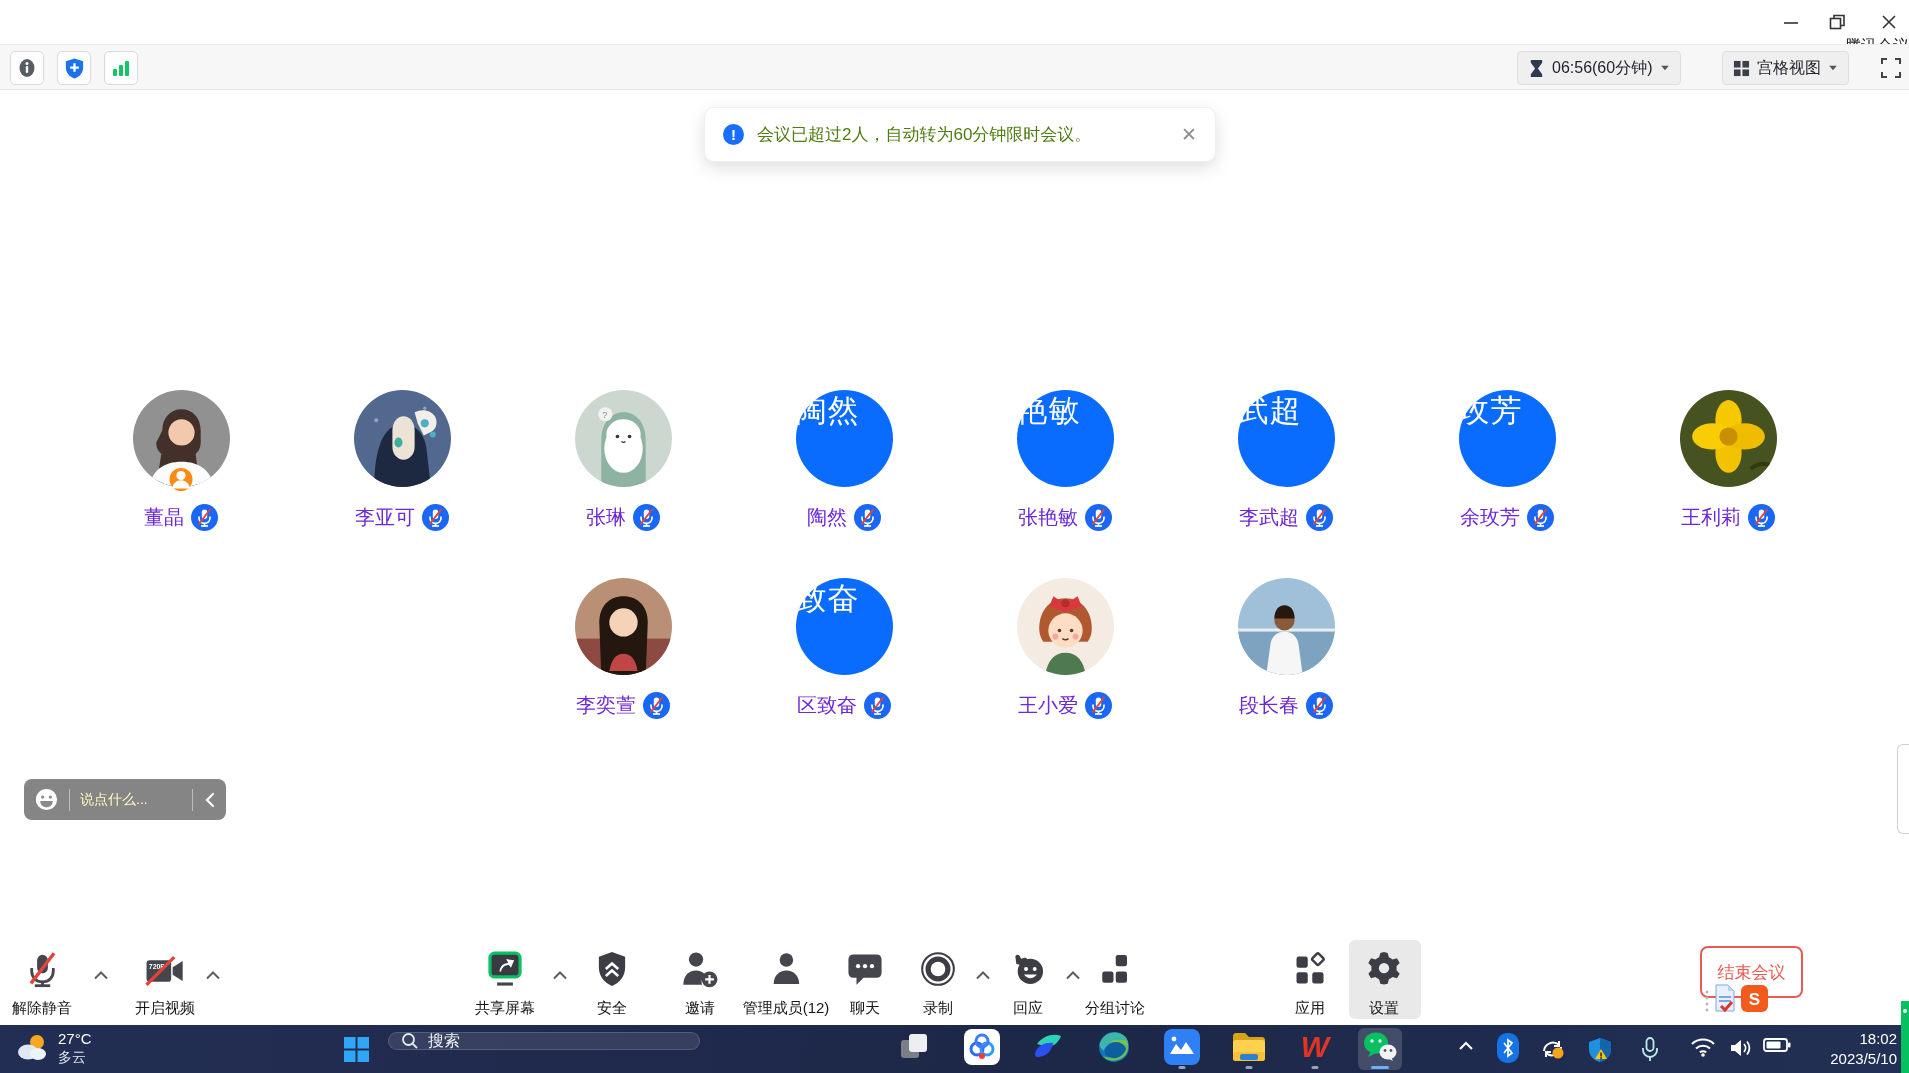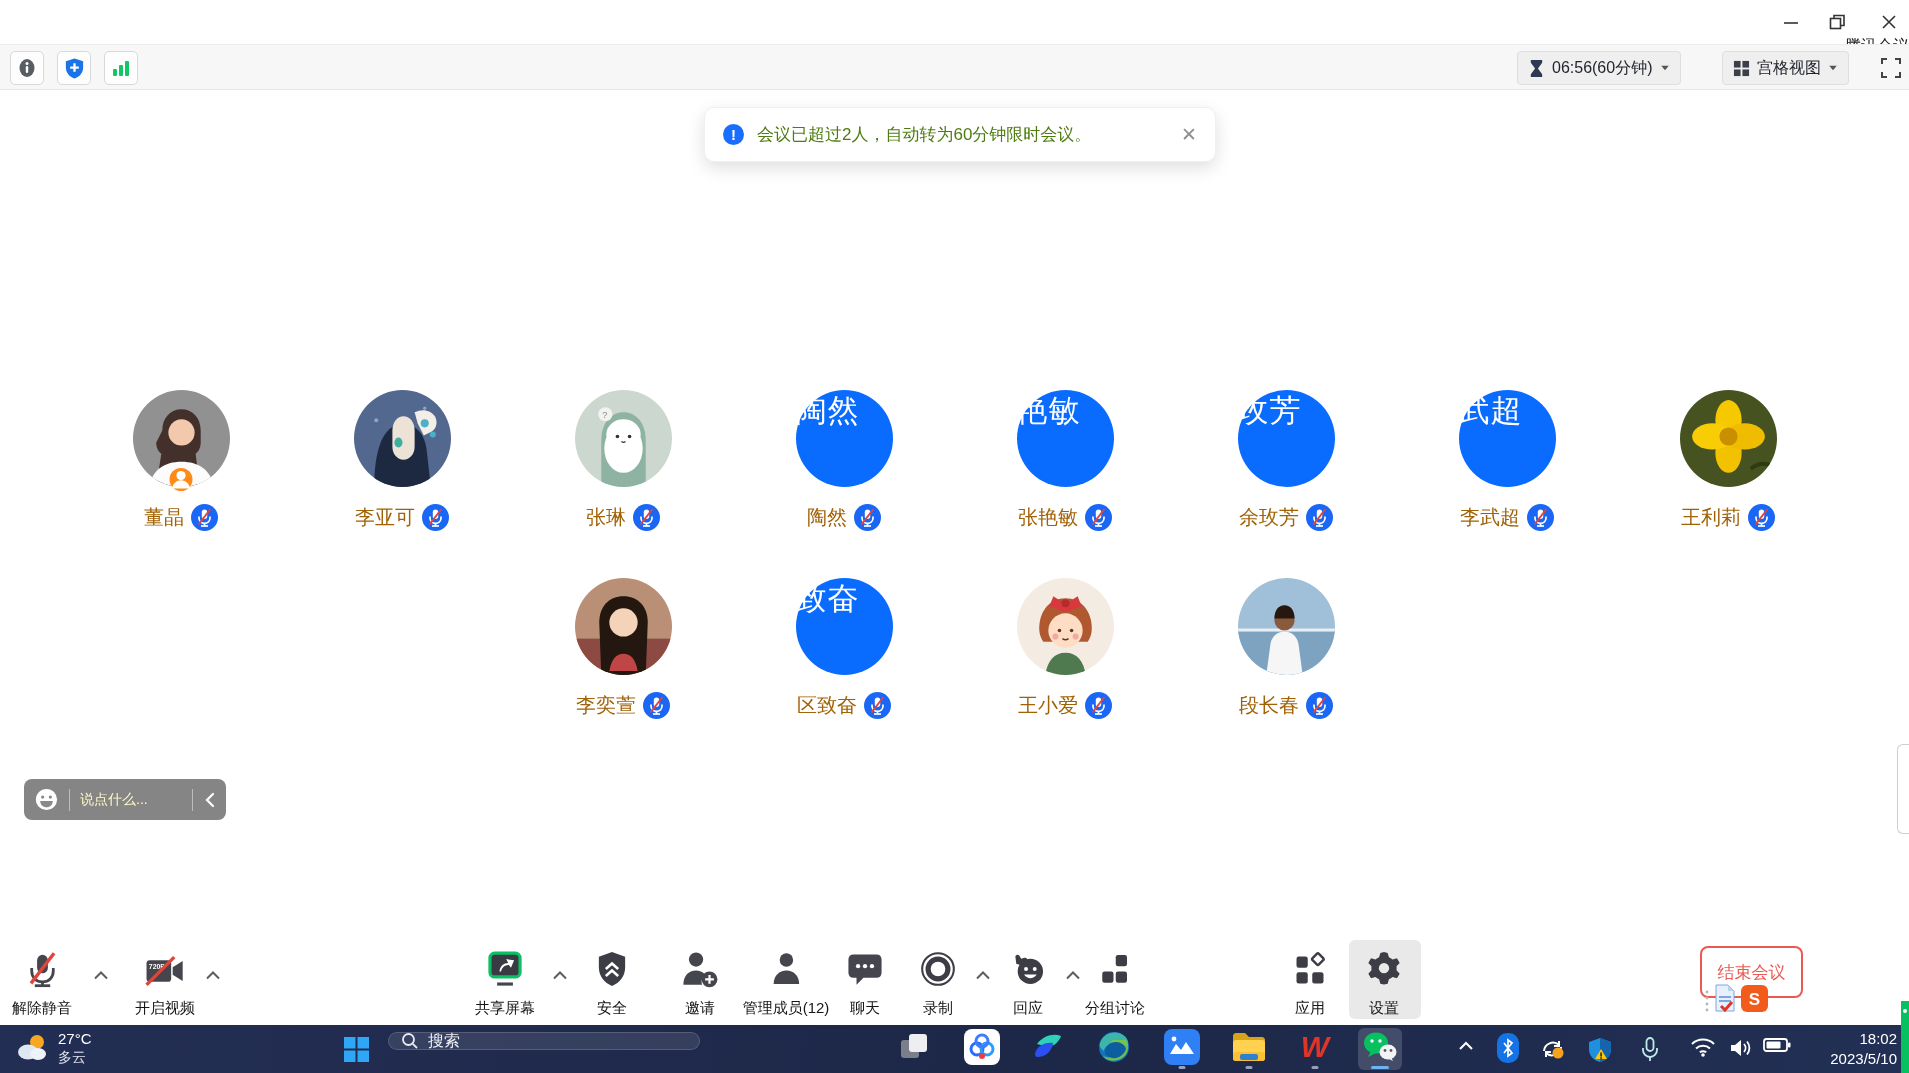"玫芳" div.pcell { order: before "武超" -> after "武超" }
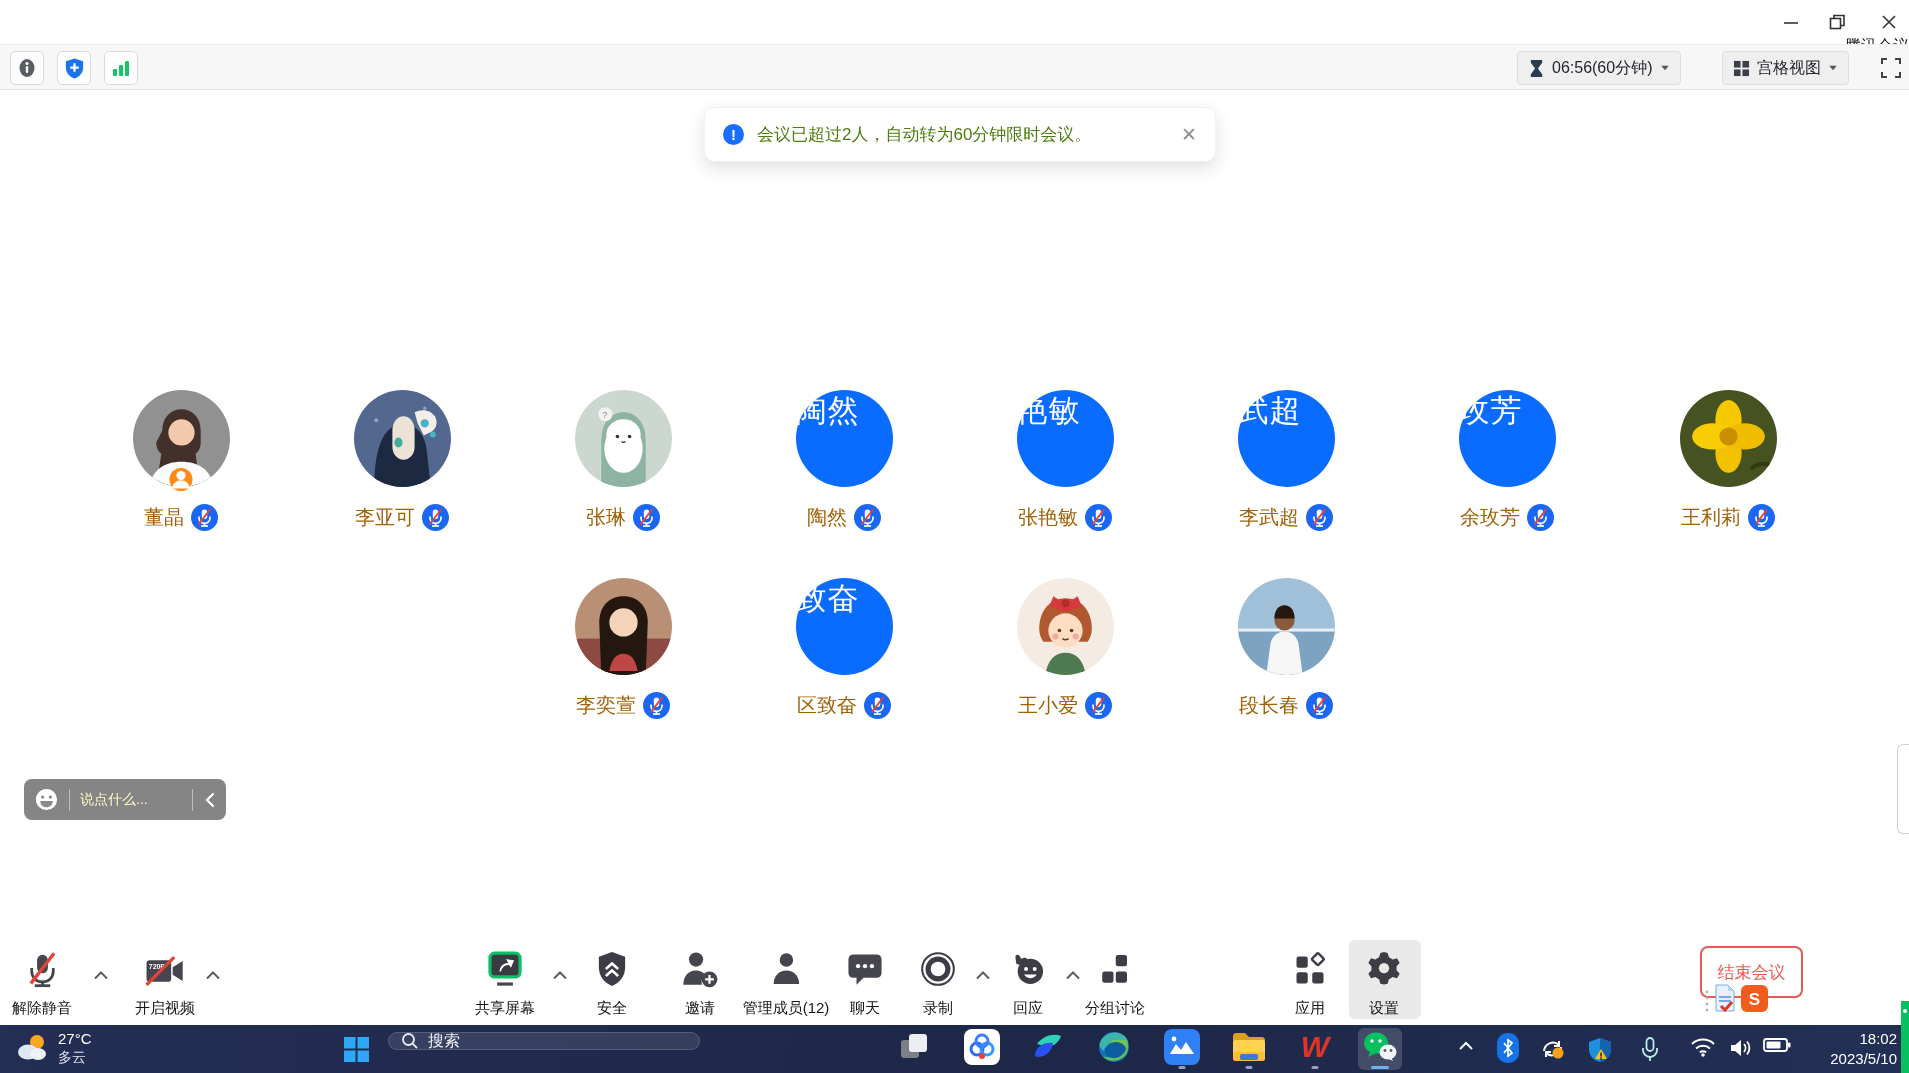"董晶" .pname { color: #a16207 -> #6d28d9 }
